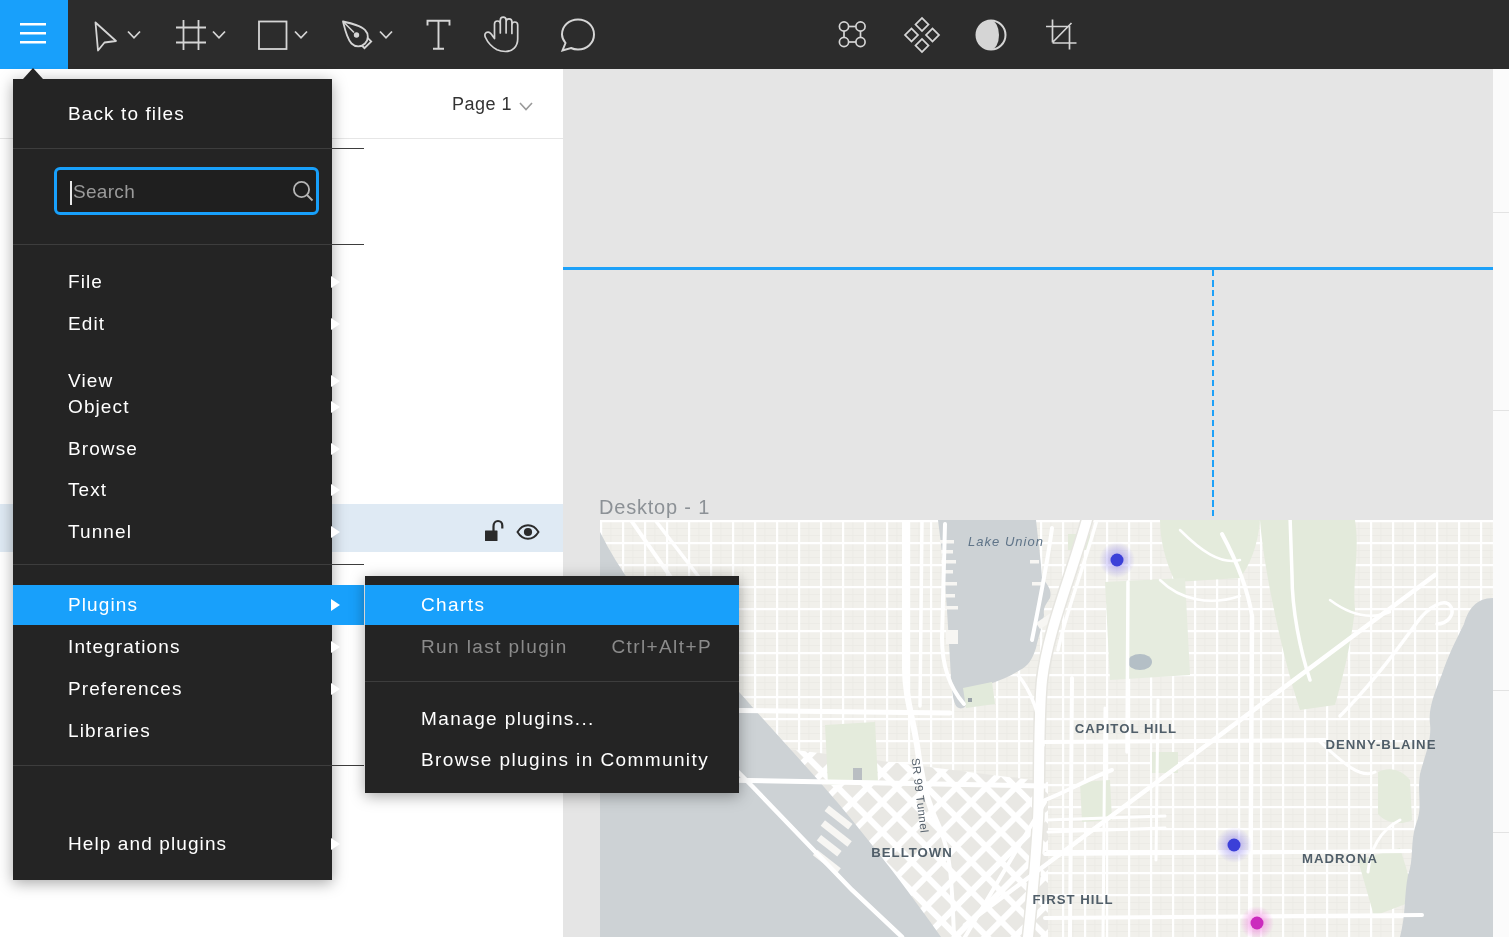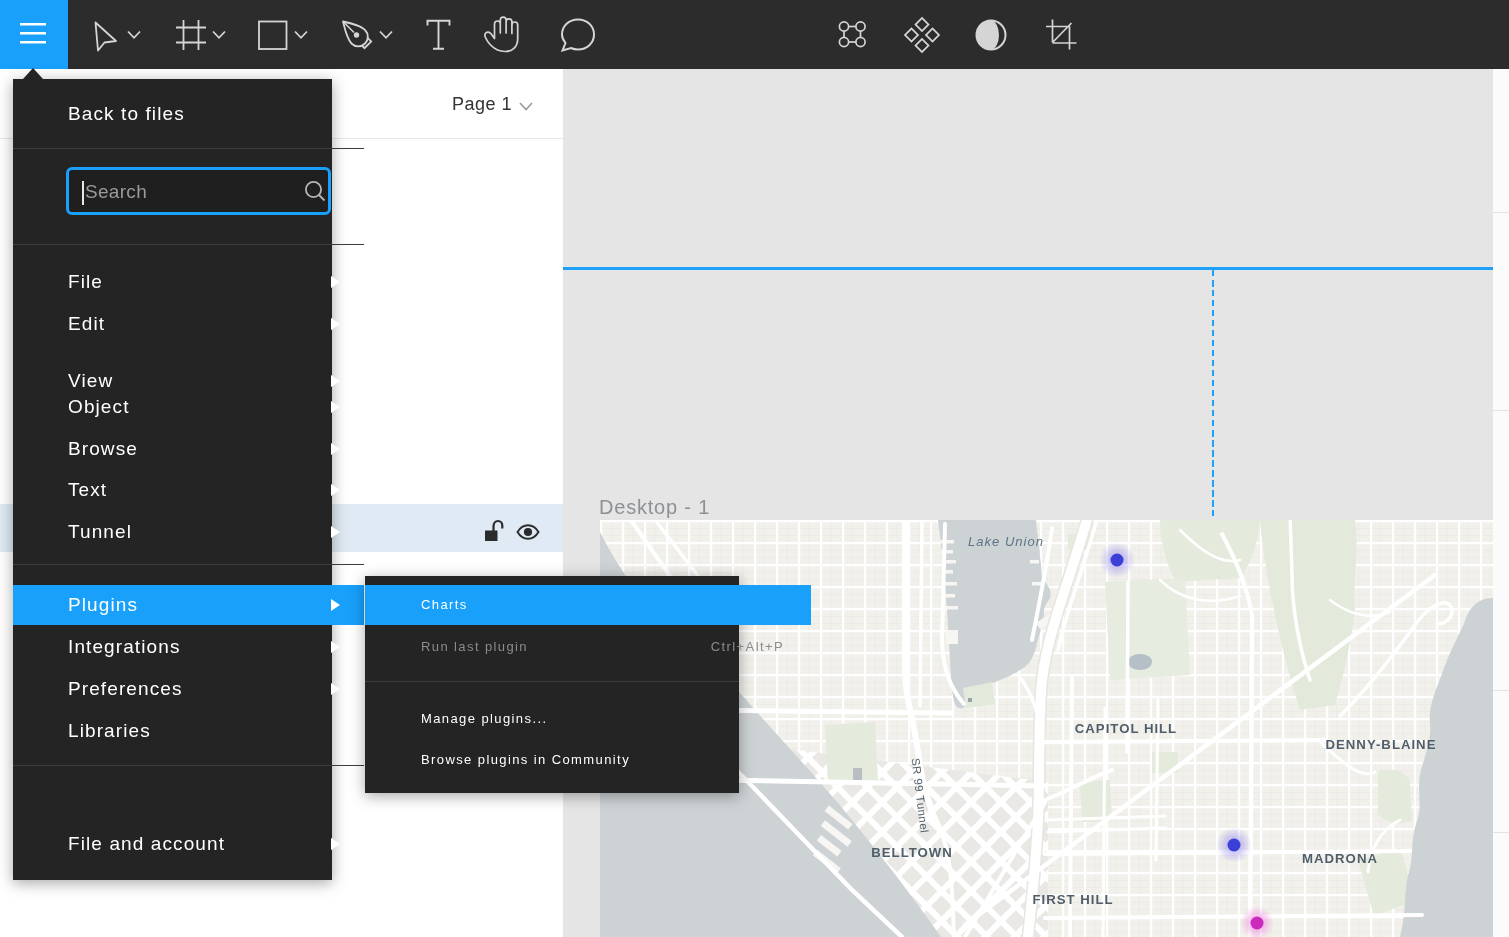"Search" #searchbox { margin-left: 12px -> none }
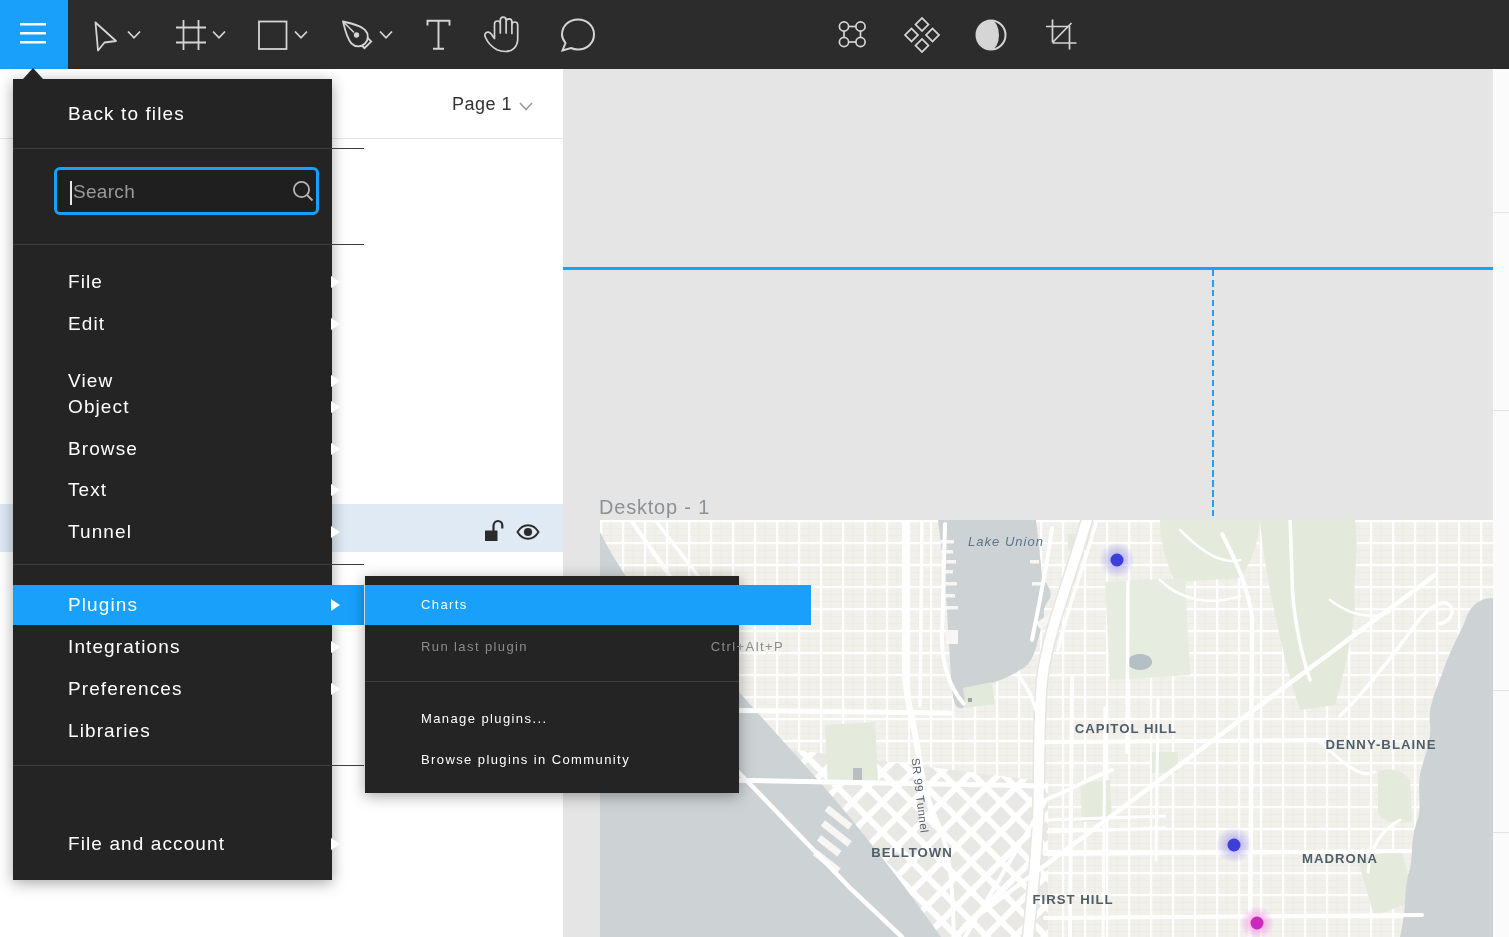"Charts" .si { font-size: 13px -> 19px; width: 446px -> 374px }
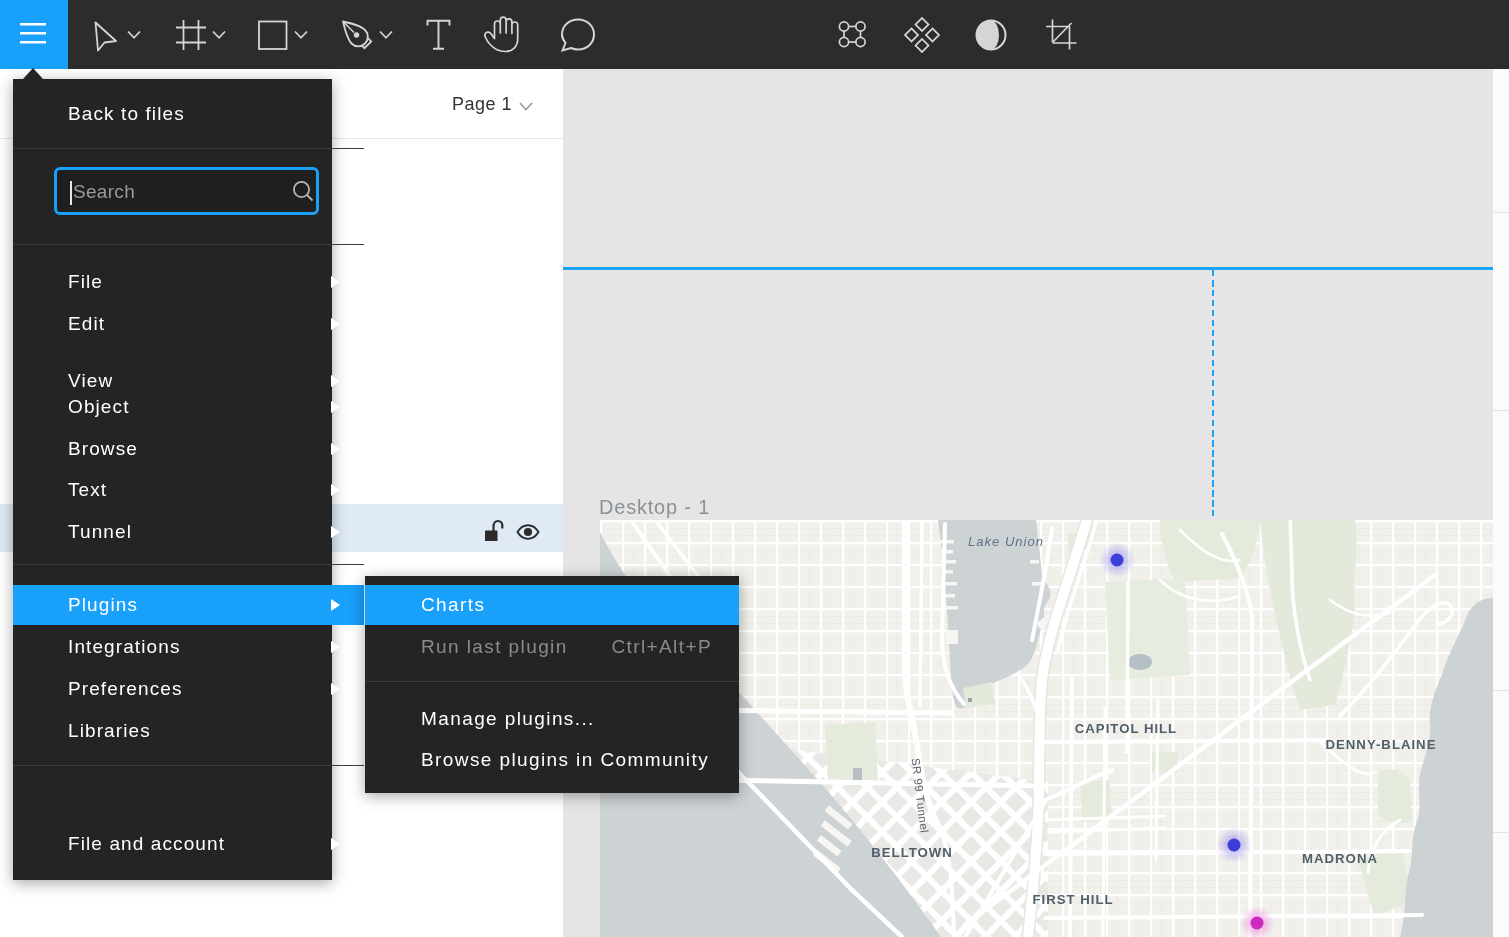"File and account" span { text: File and account -> Help and plugins }
